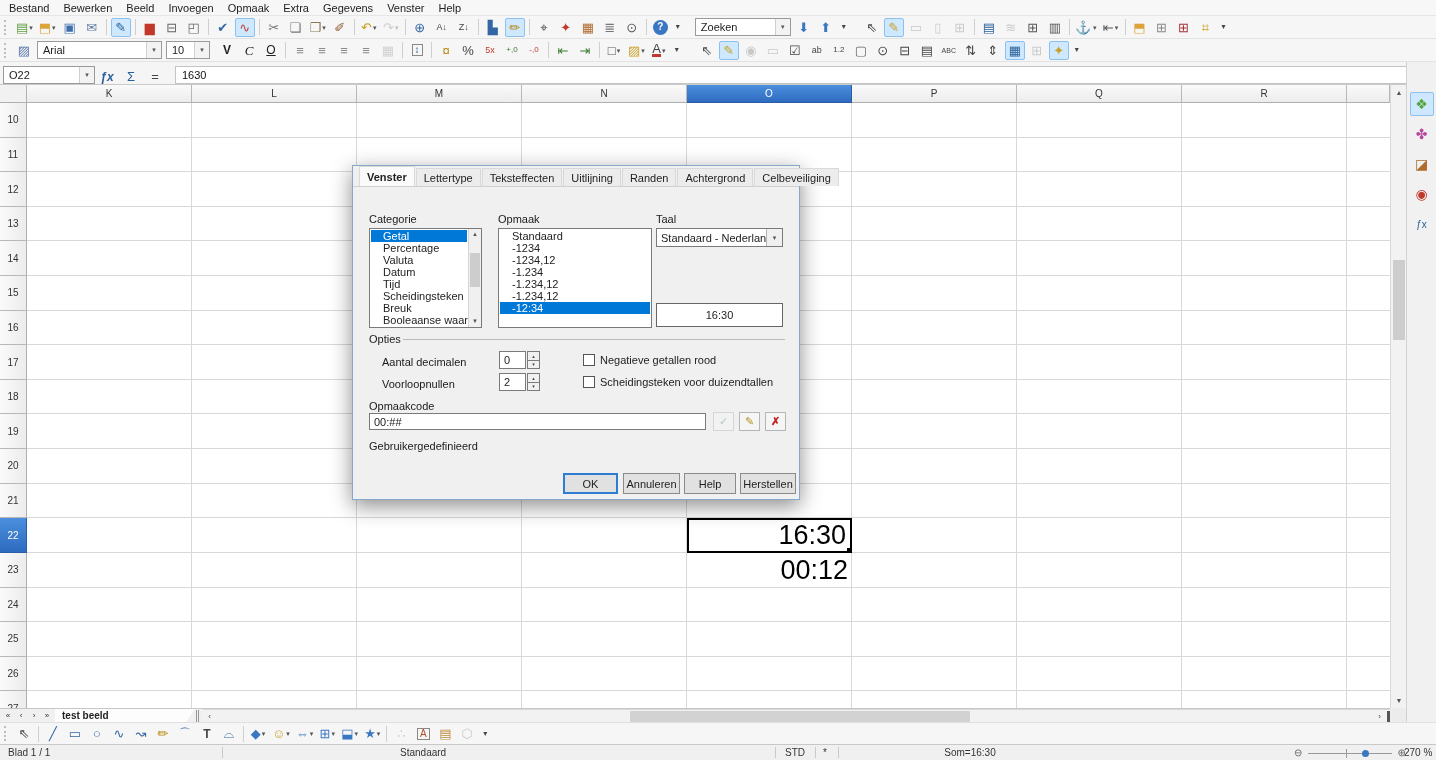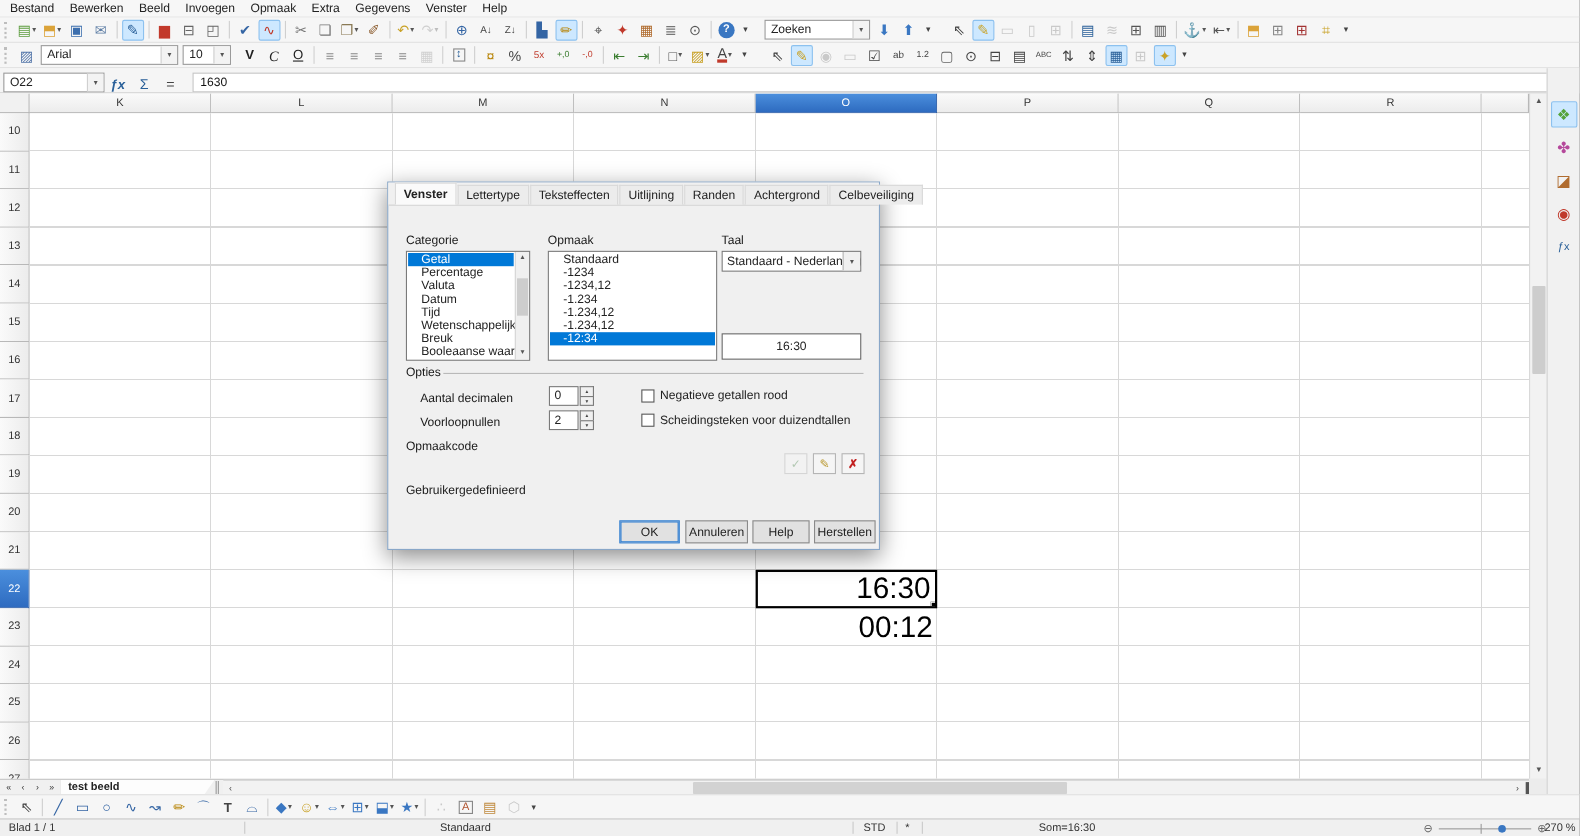"Wetenschappelijk" div.litem { text: Wetenschappelijk -> Scheidingsteken }
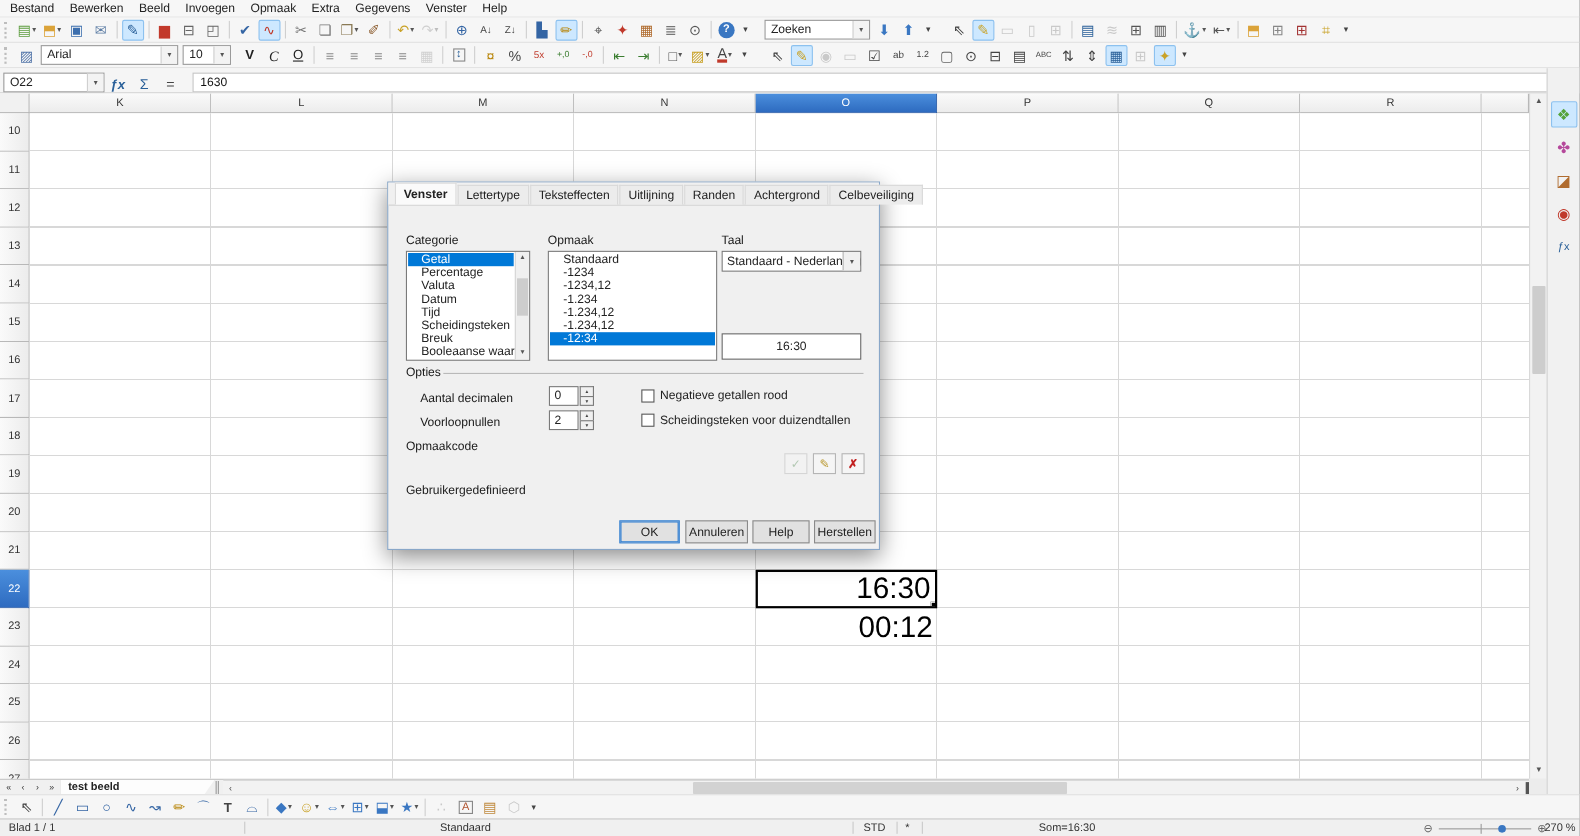"00:##" div.dinput { html: none -> <div> <span>00:##</span> </div> }
